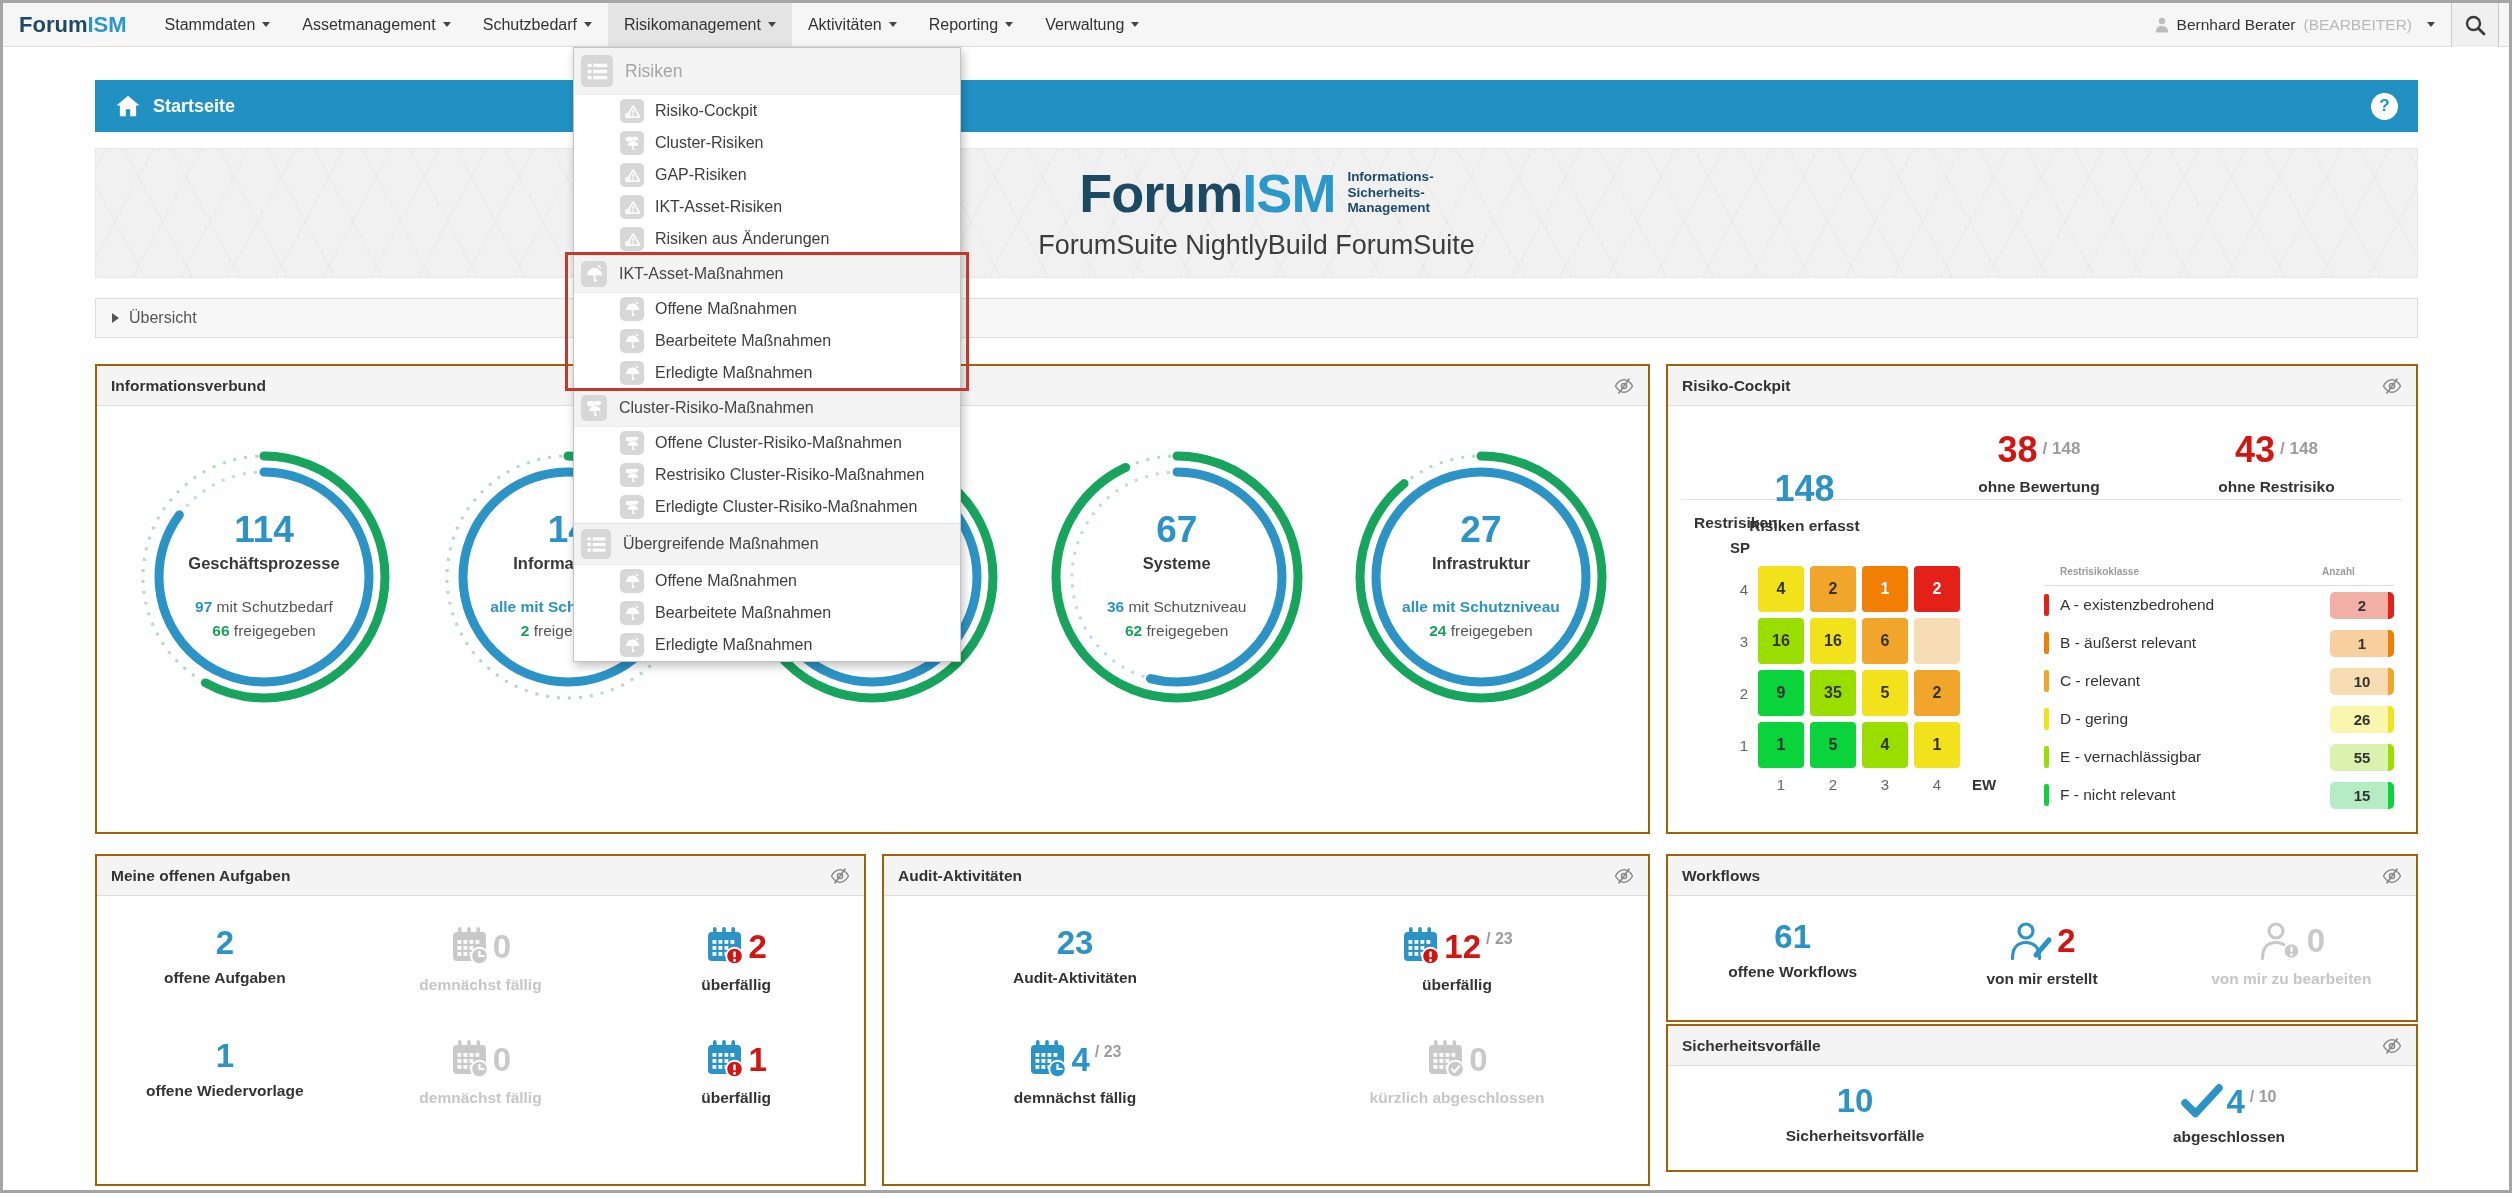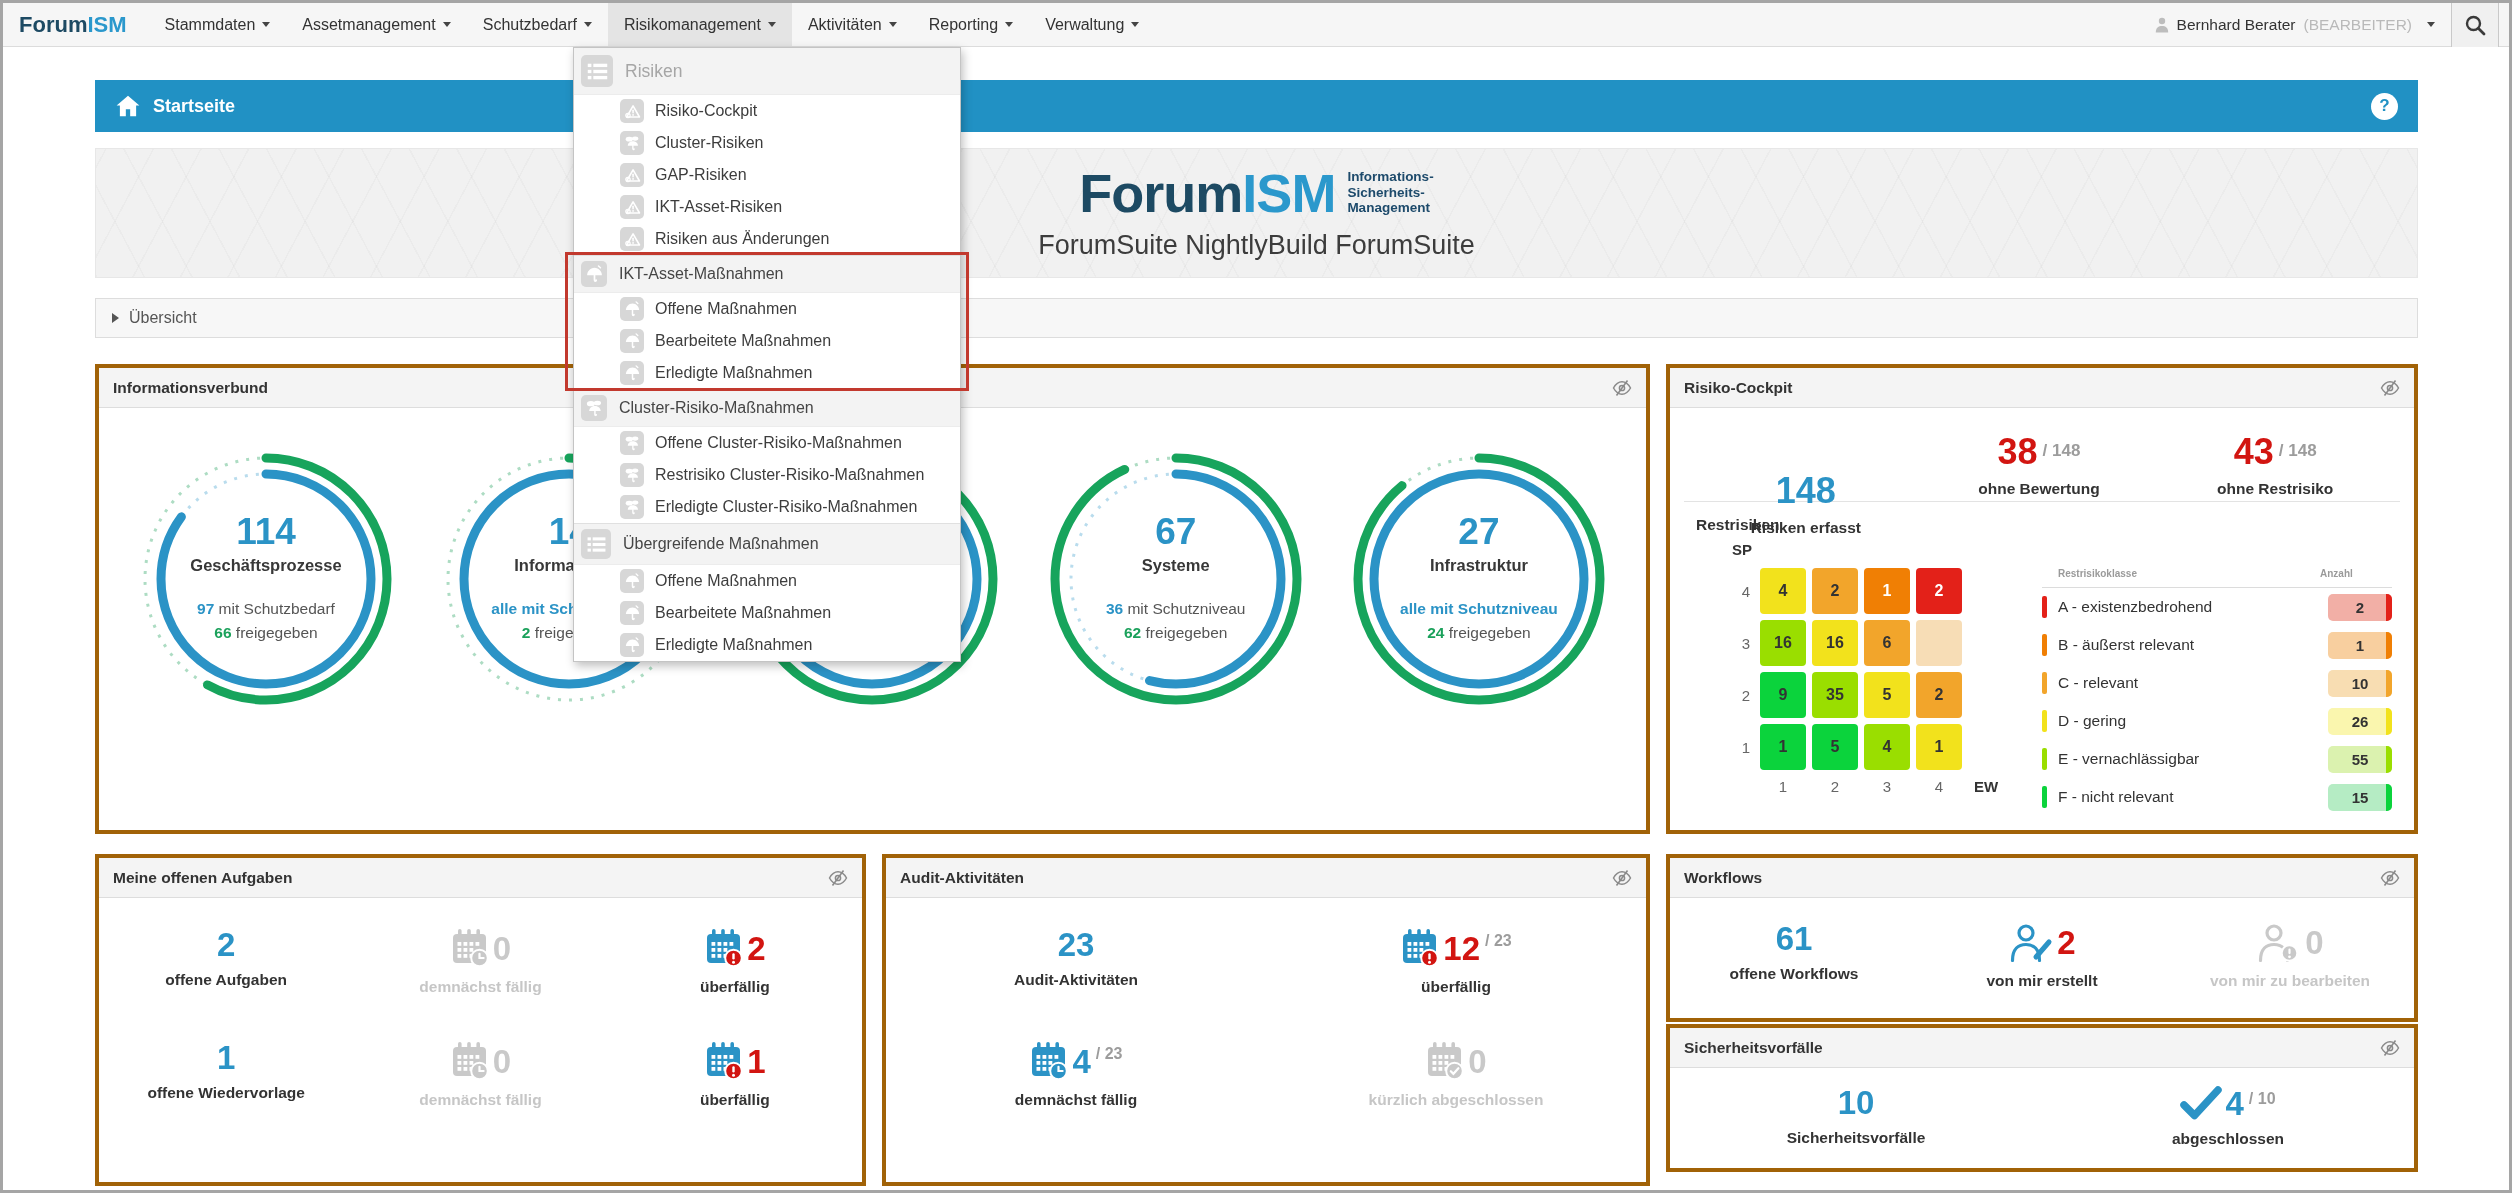"Informationsverbund" .panel { border: 4px solid #a16207 -> 2px solid #a16207 }
